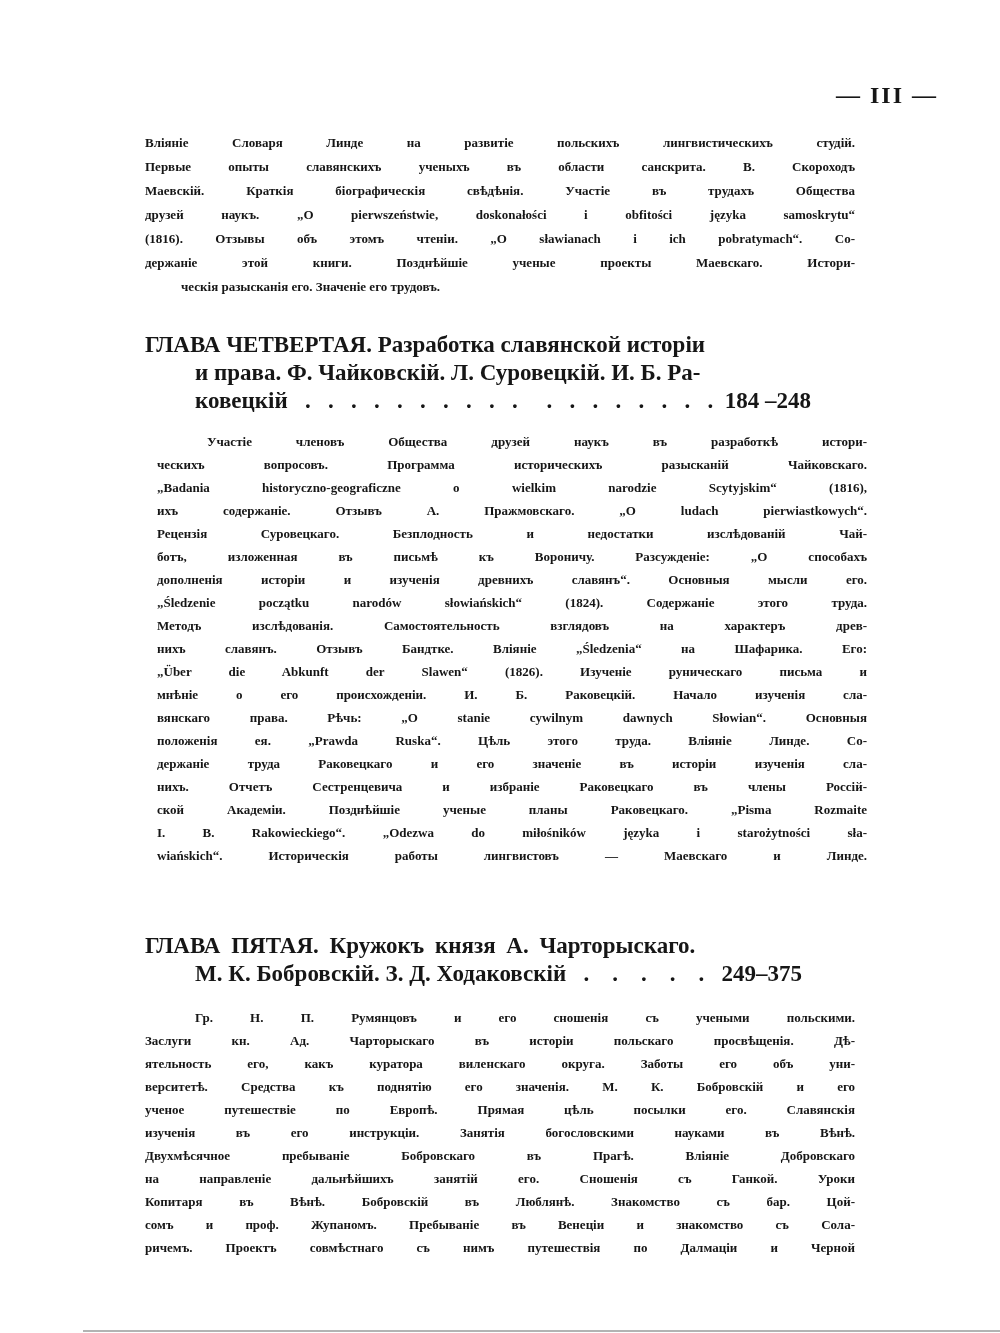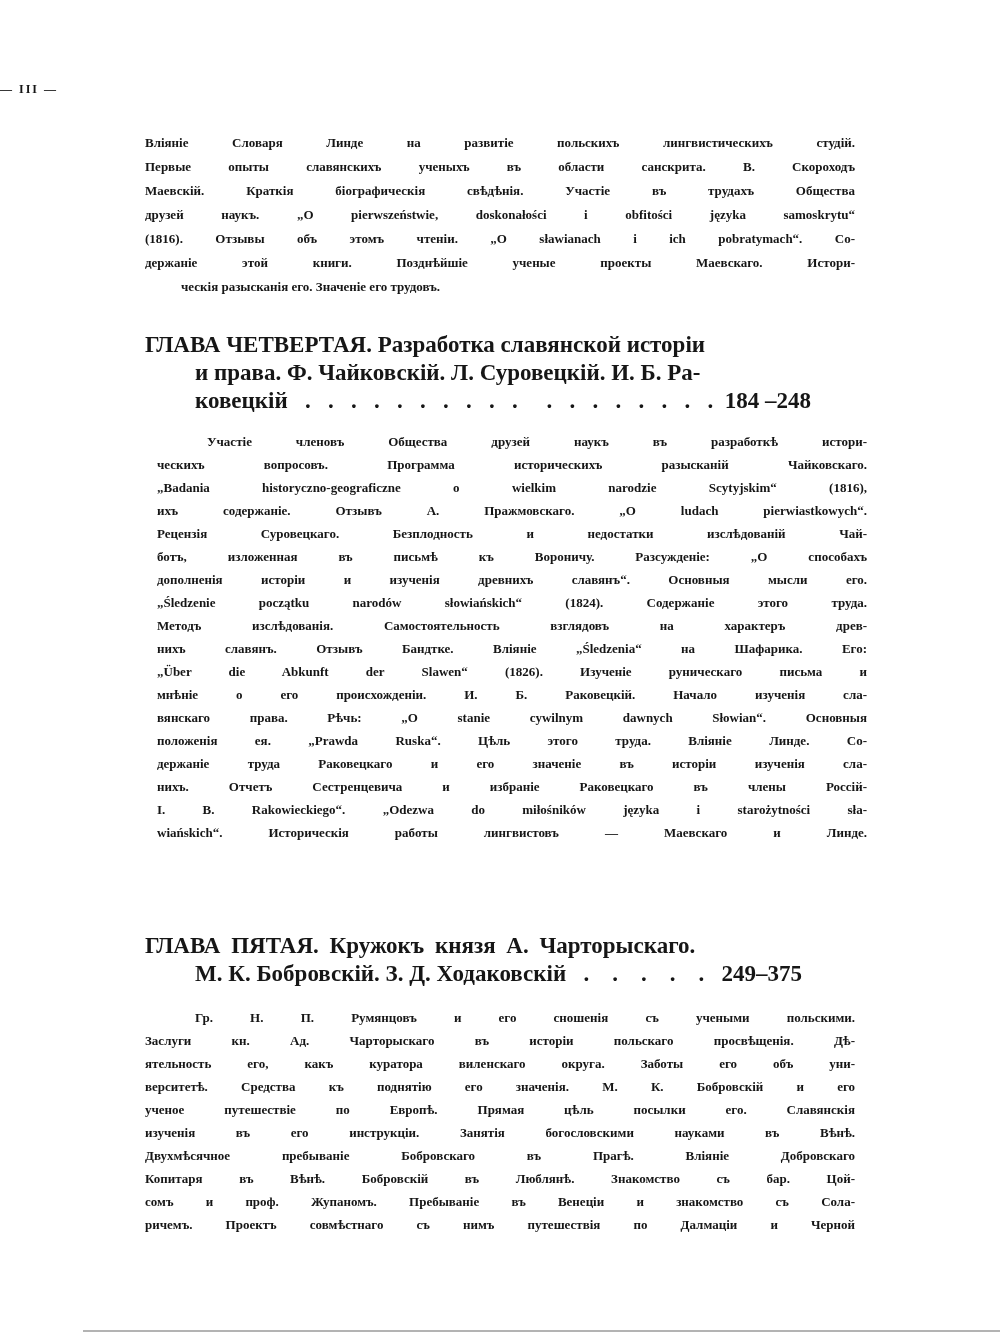"— III —" .page-number { font-size: 12px -> 24px; left: 0 -> 16px; text-align: left -> right }
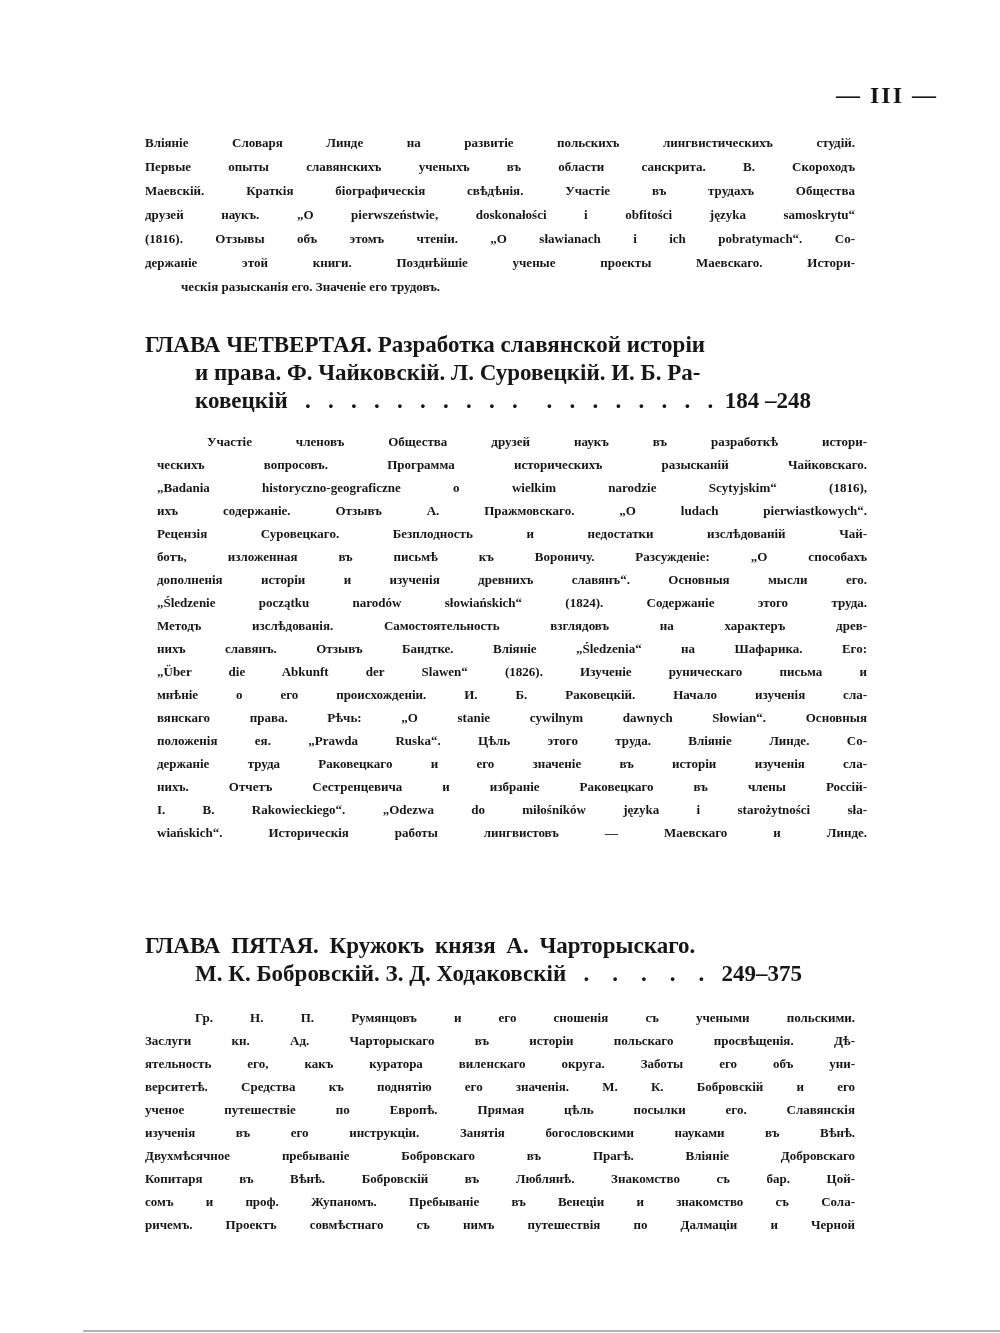"ской Академіи. Позднѣйшіе ученые планы" div.tline { html: none -> <div>ской Академіи. Позднѣйшіе ученые планы Раковецкаго. „Pisma Rozmaite</div> }
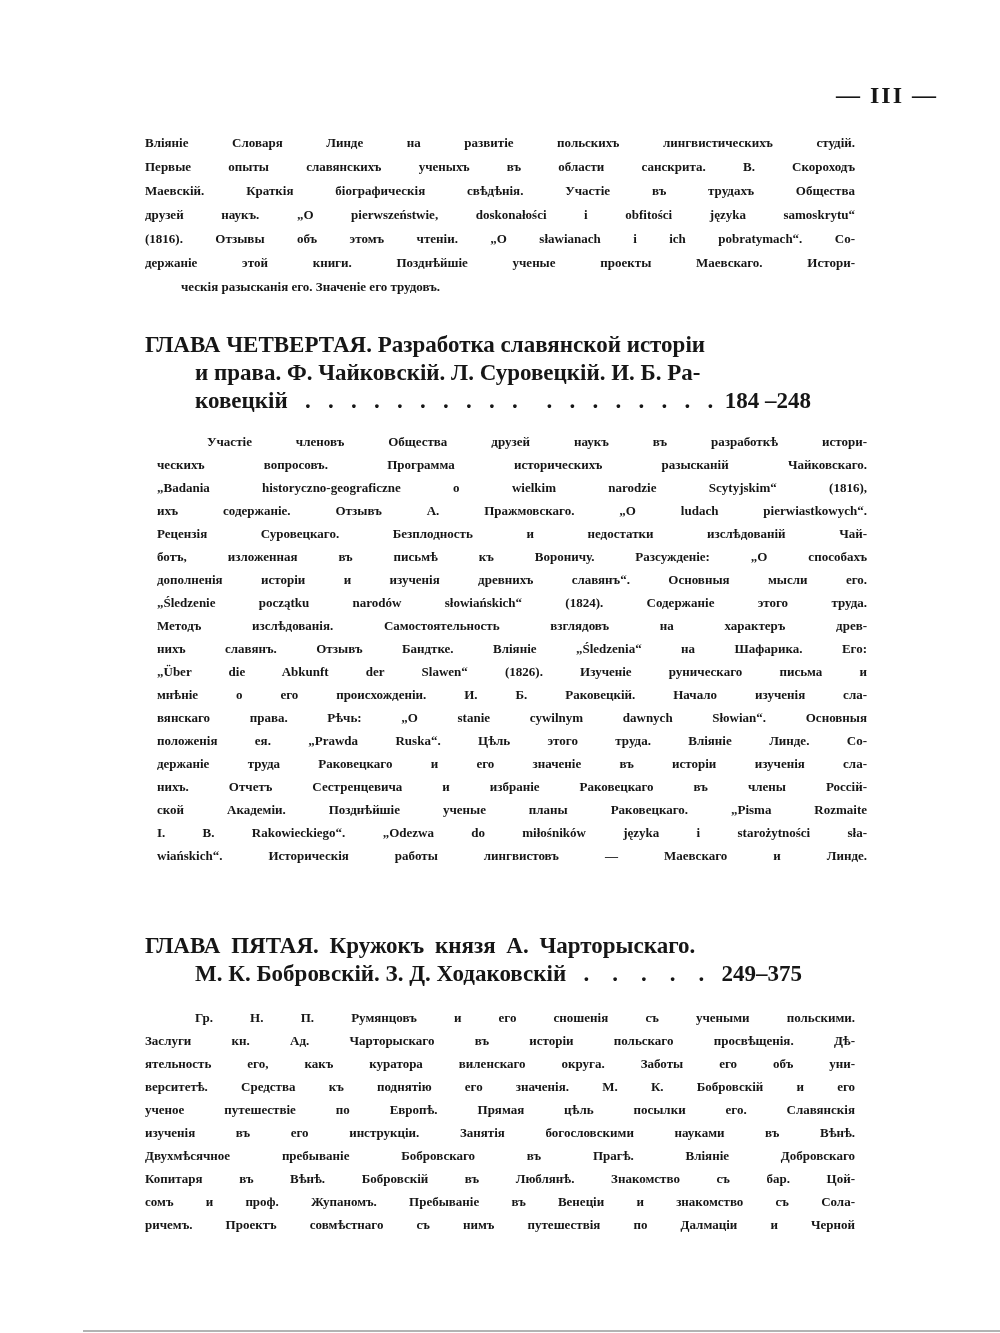"на направленіе дальнѣйшихъ занятій его." div.tline { html: none -> <div>на направленіе дальнѣйшихъ занятій его. Сношенія съ Ганкой. Уроки</div> }
